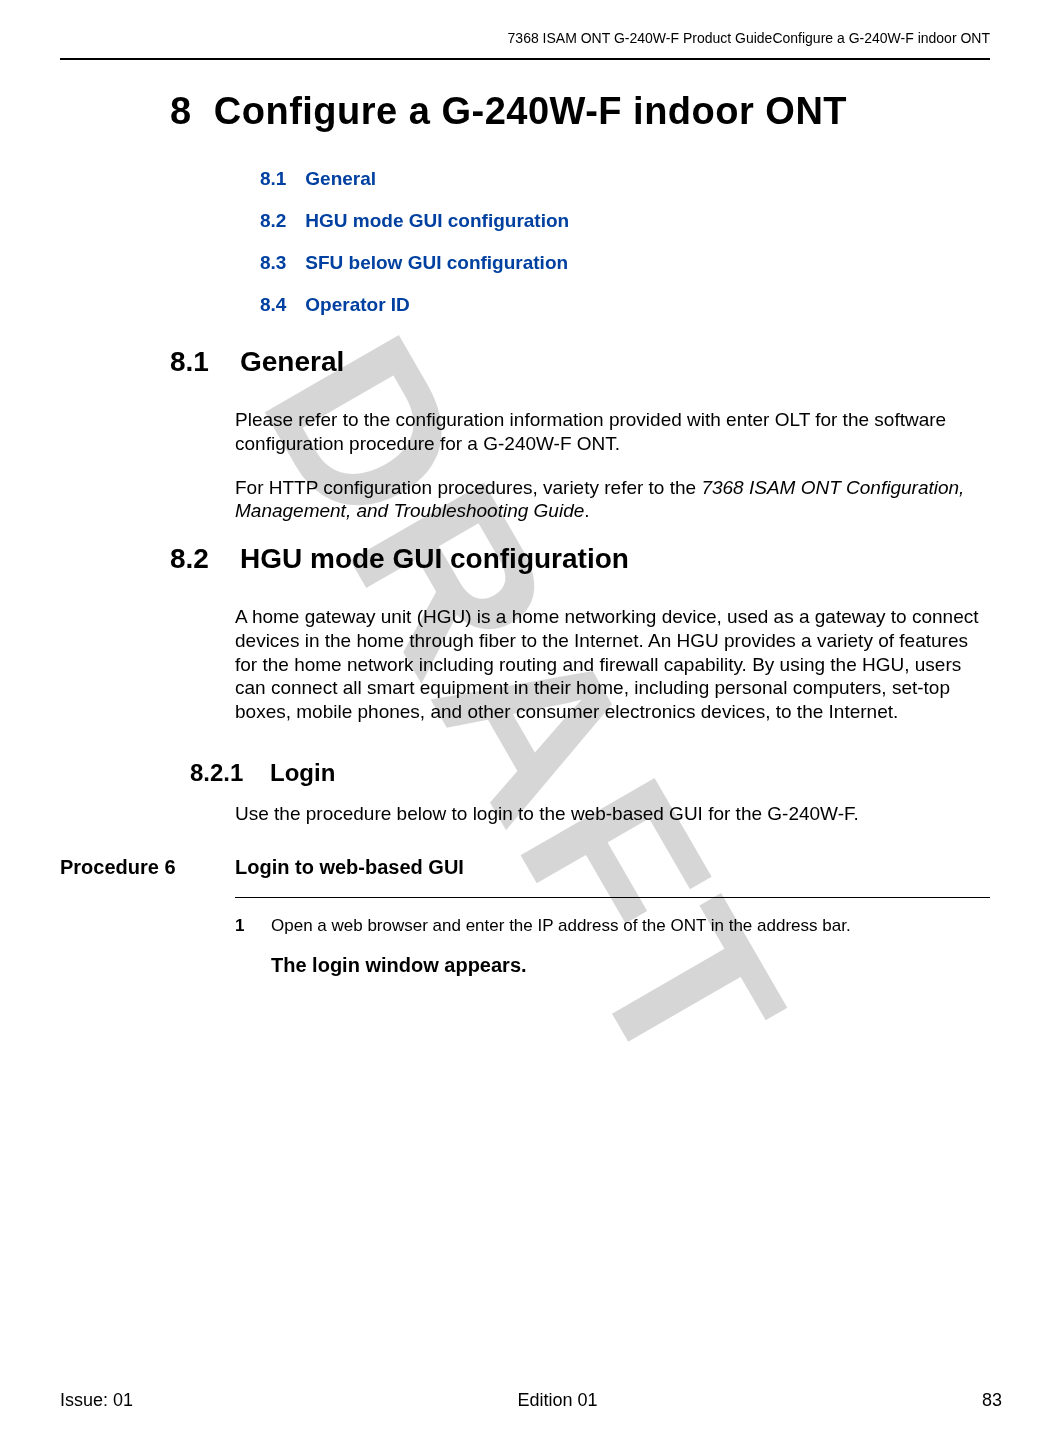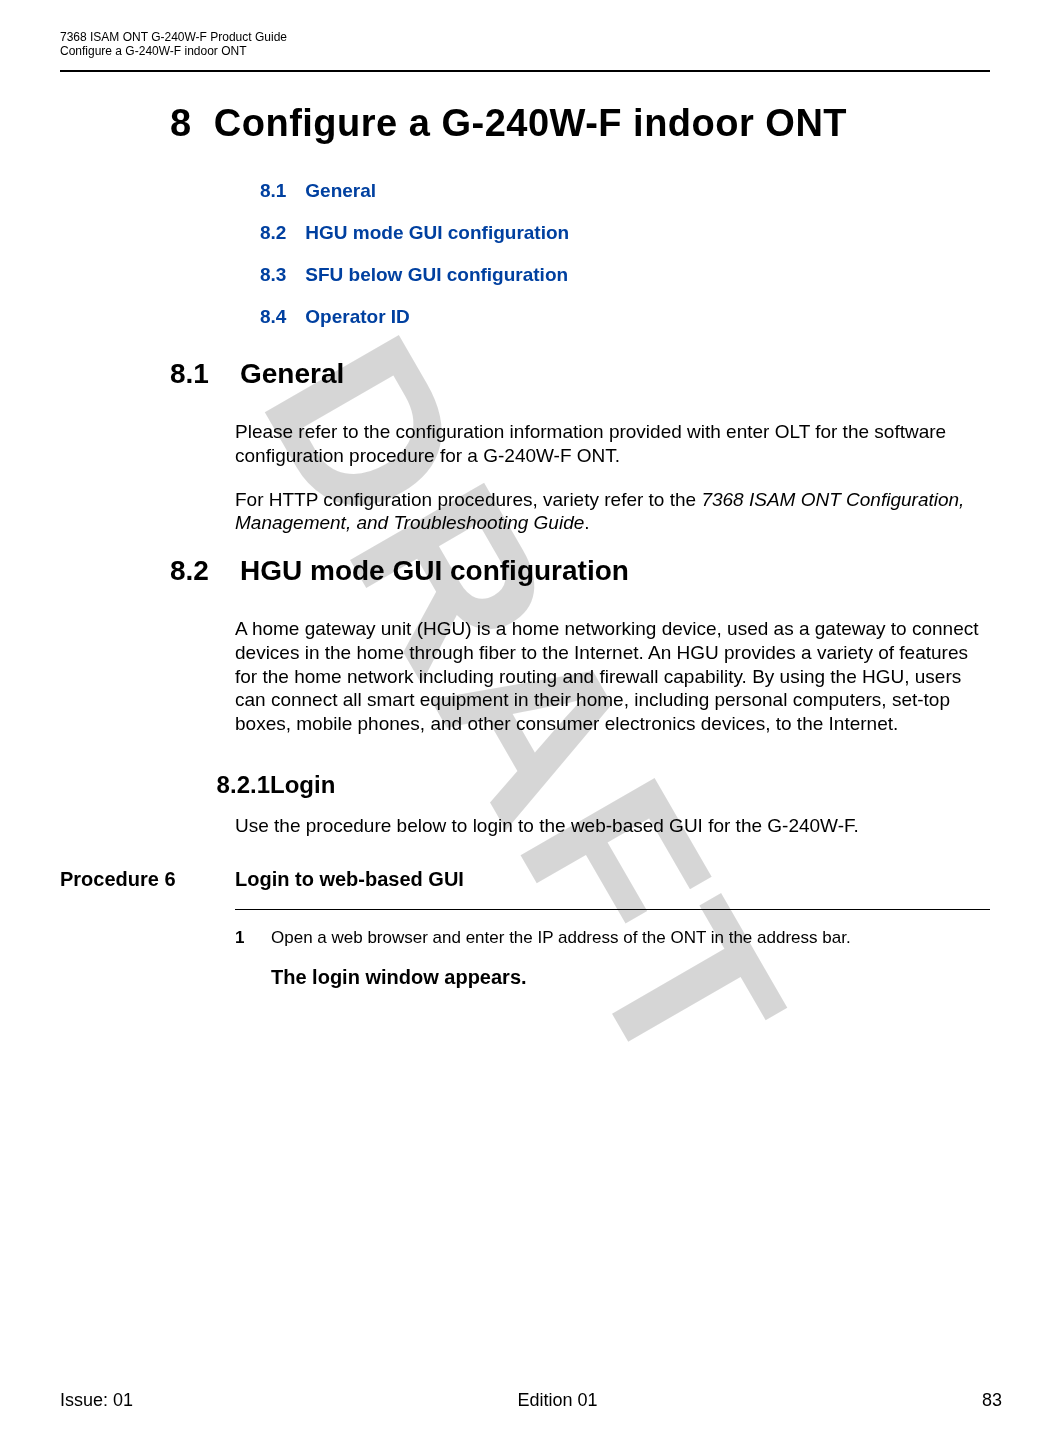"7368 ISAM ONT G-240W-F Product" .header-row { flex-direction: column -> none; font-size: 12px -> 14px }
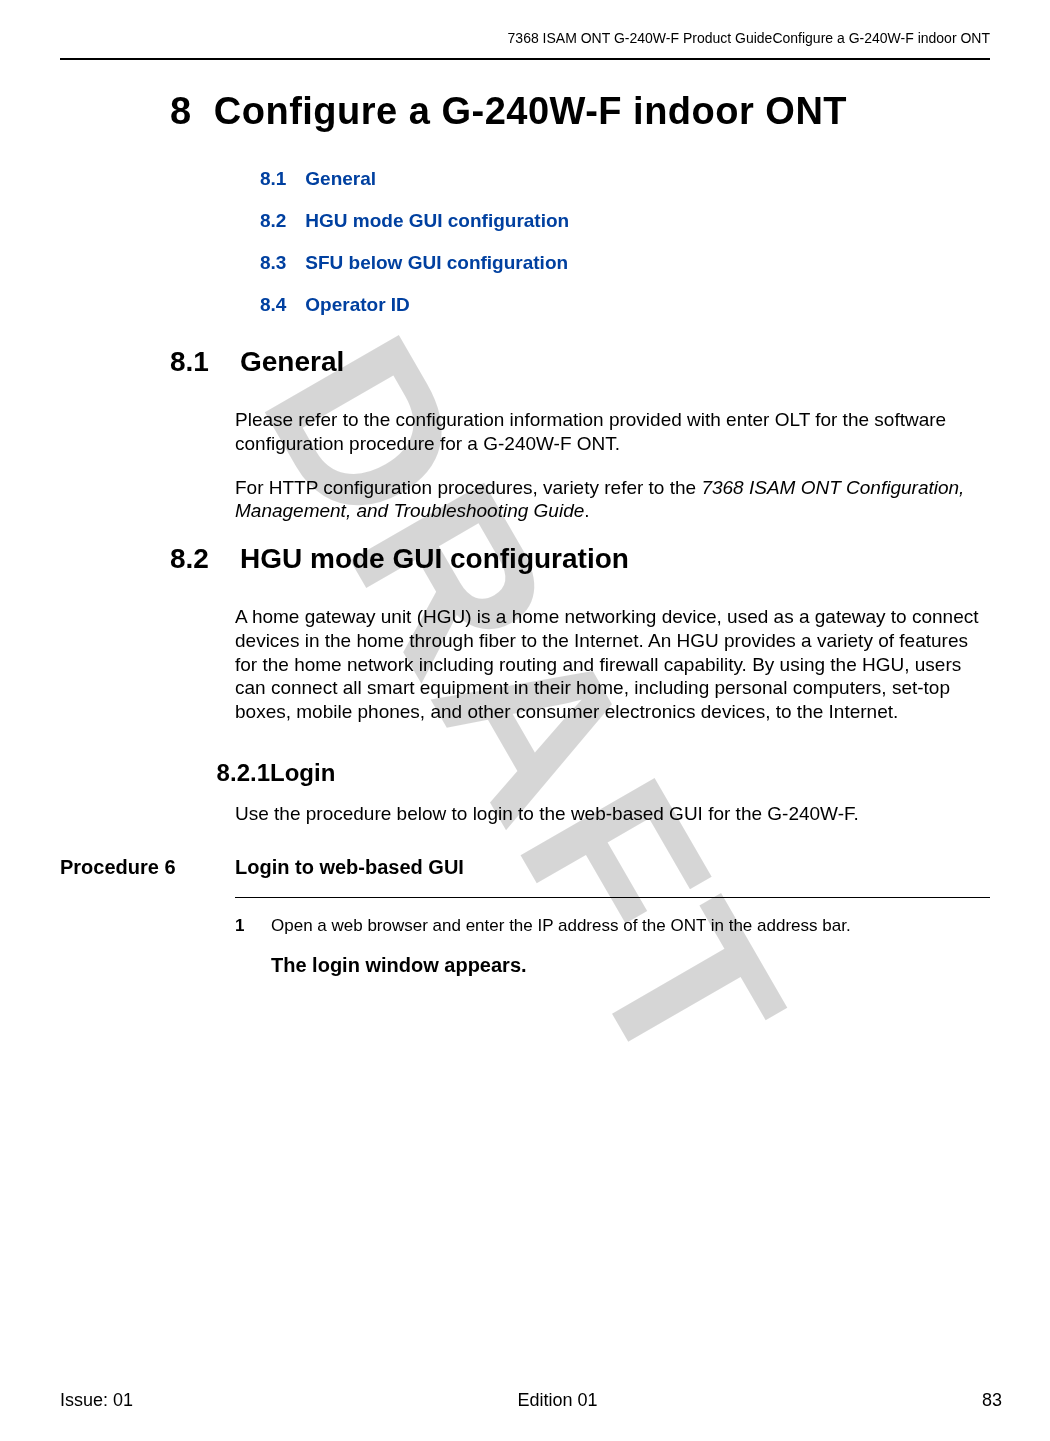"8.2.1" h3.subsection .num { text-align: right -> none }
